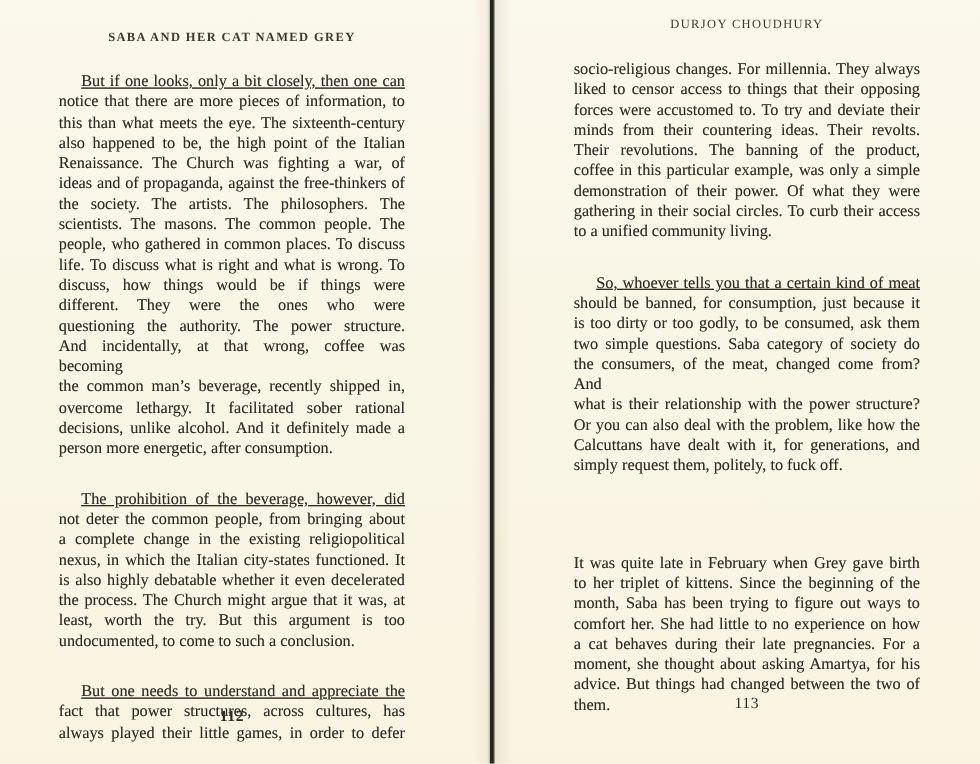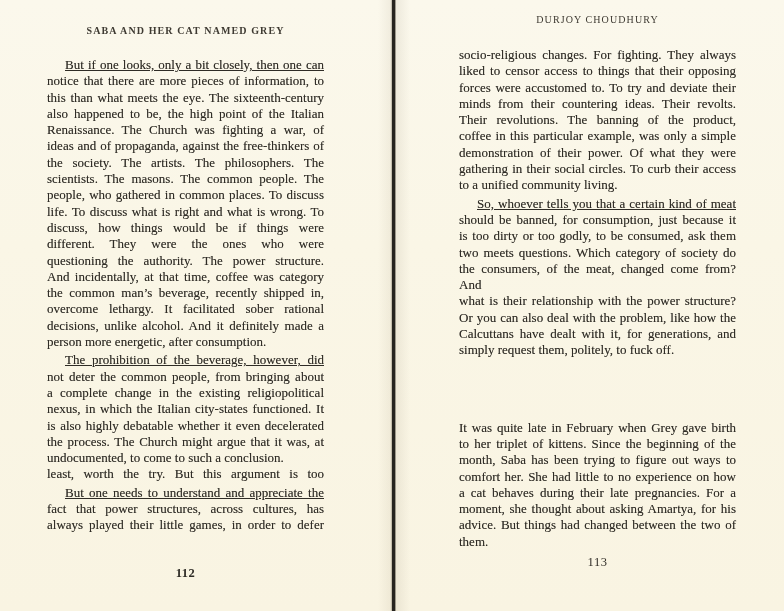"socio-religious changes. For fighting." div.line { text: fighting -> millennia }
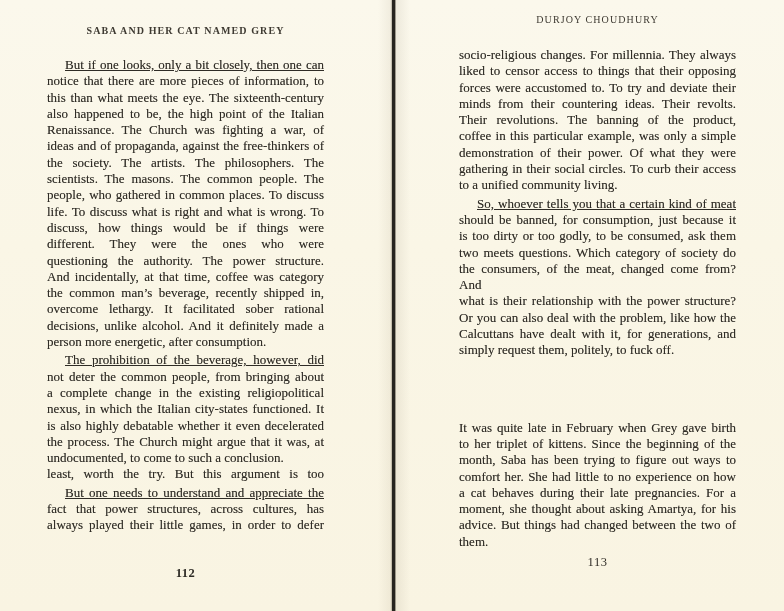"So, whoever tells you that" .paragraph + .paragraph { margin-top: 2px -> 24px }
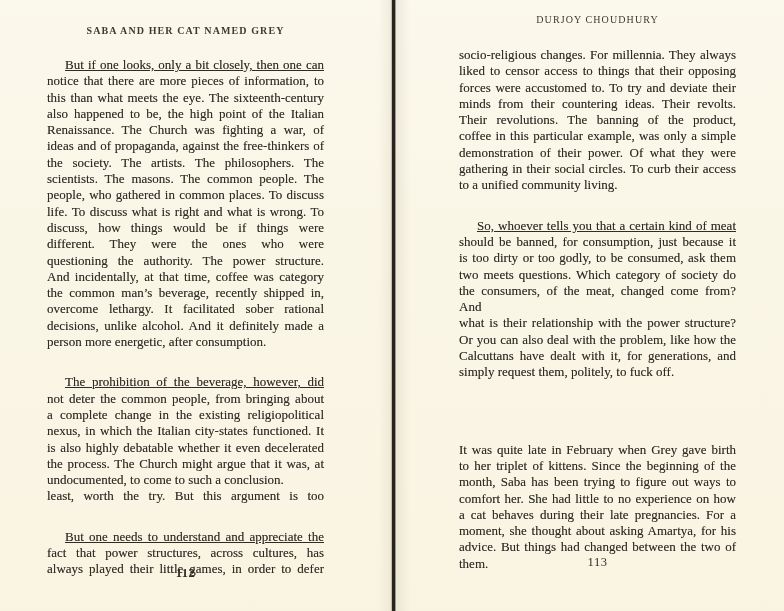"And incidentally, at that time," div.line { text: time, coffee was category -> wrong, coffee was becoming }
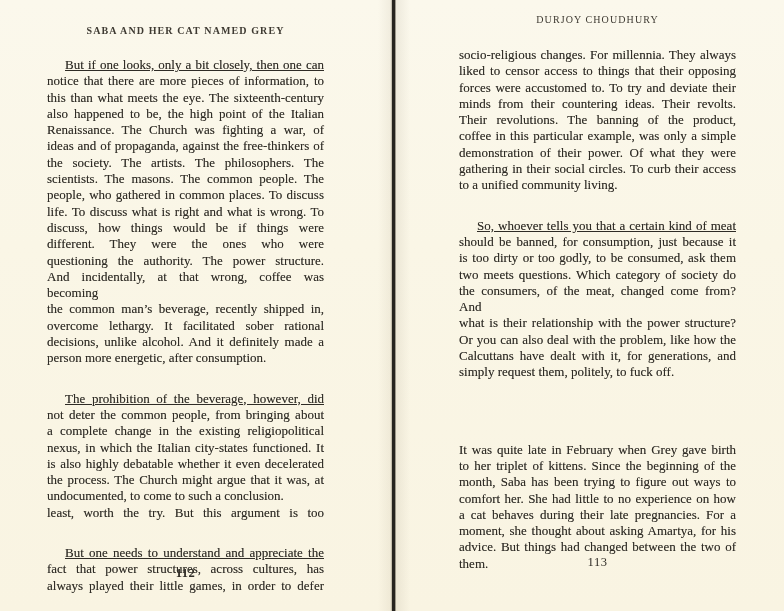"two meets questions. Which category" div.line { text: meets questions. Which -> simple questions. Saba }
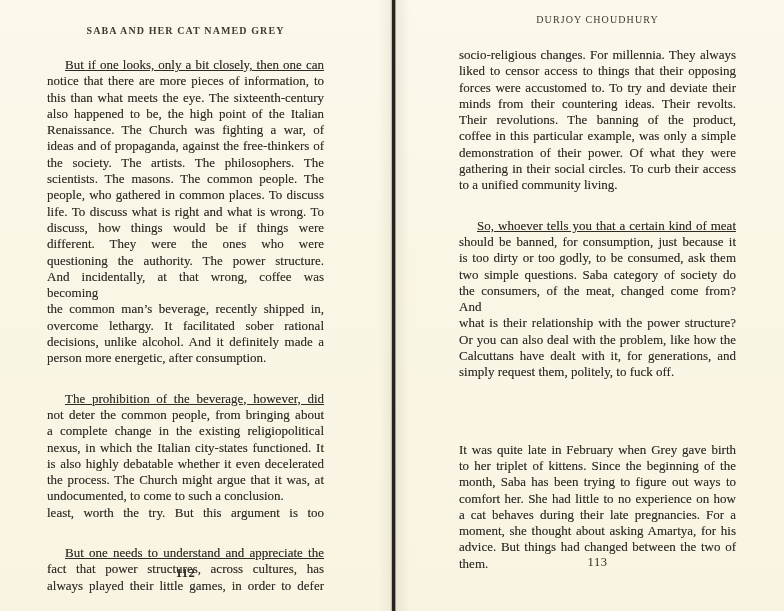"undocumented, to come to such" div.line { order: before "least, worth the try. But" -> after "least, worth the try. But" }
